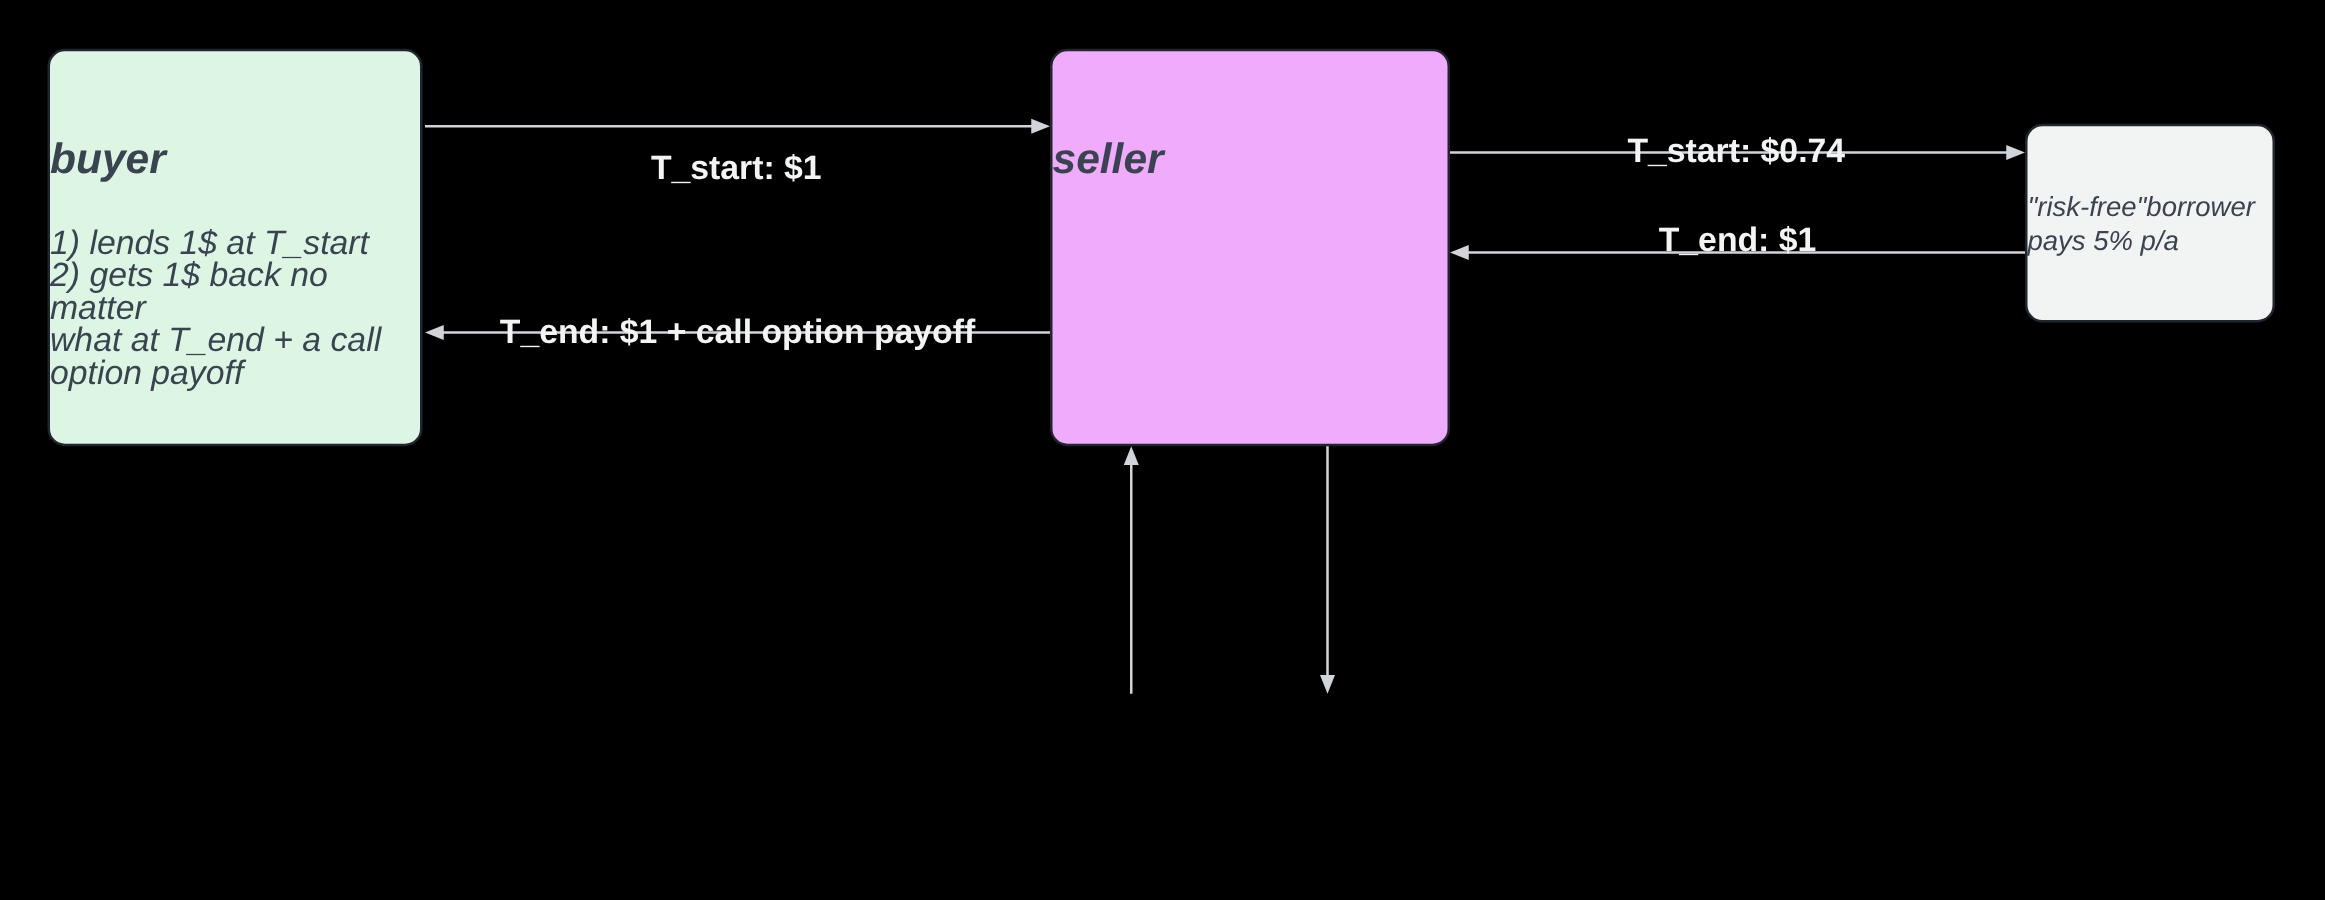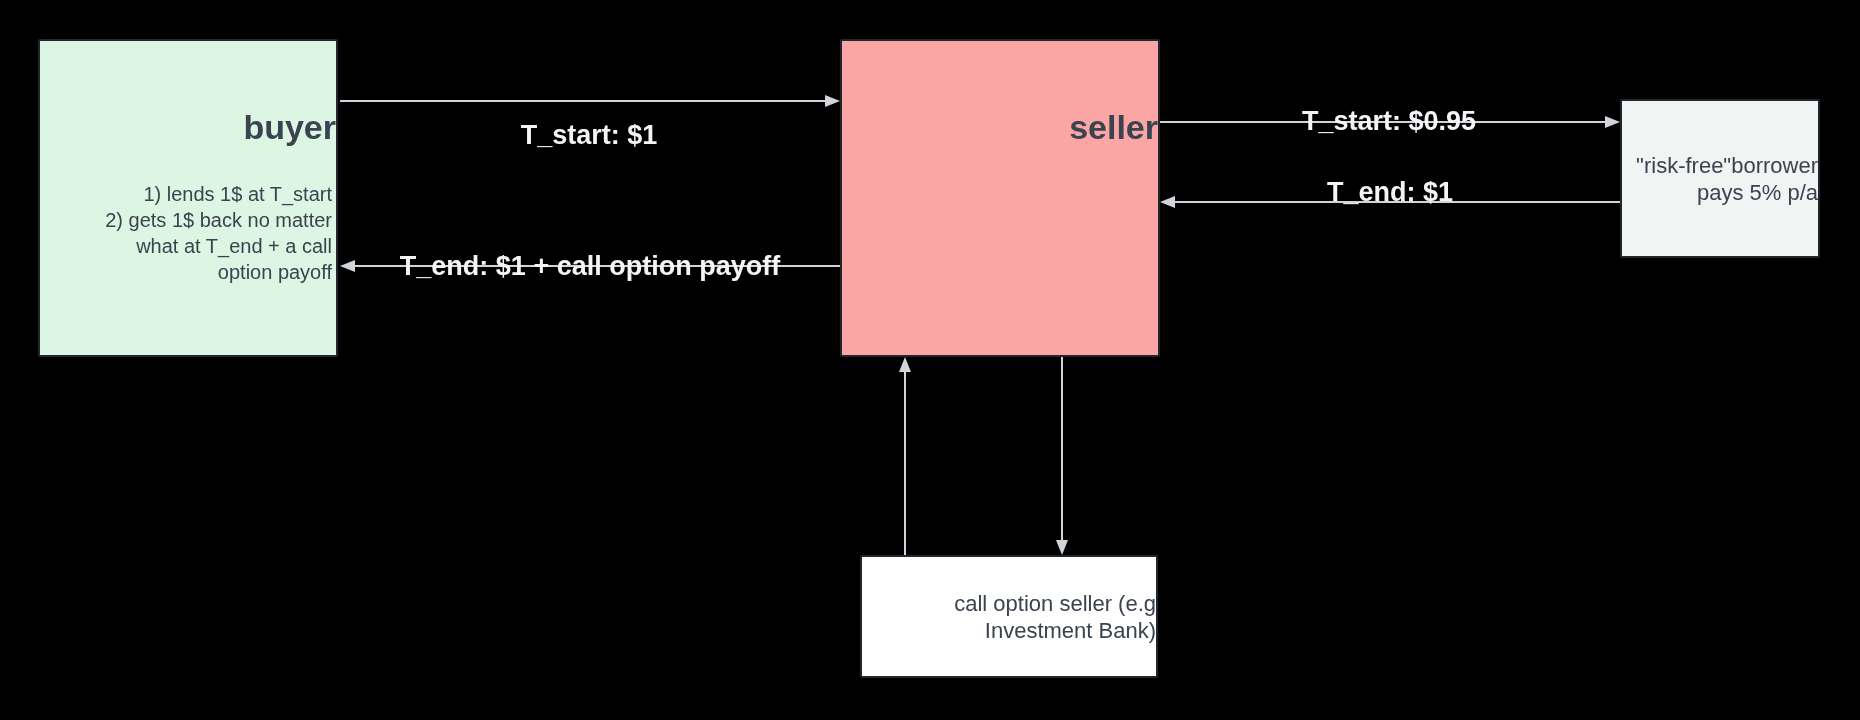"buyer" .node { border-radius: 2px -> 14px; font-style: none -> italic; text-align: right -> left }
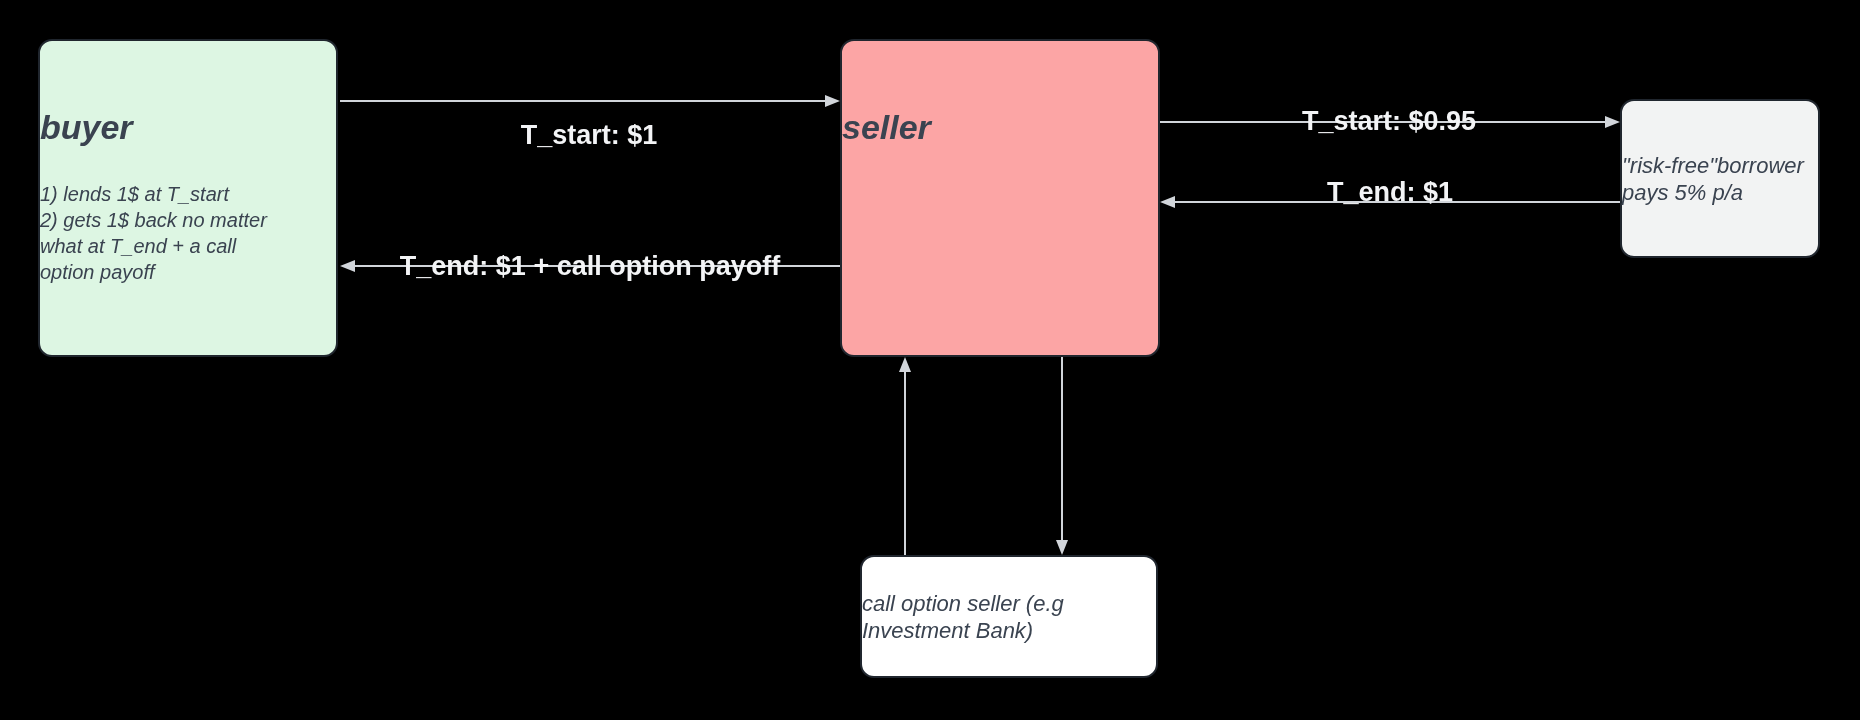"seller" #seller-node { background: #fca5a5 -> #f0abfc }
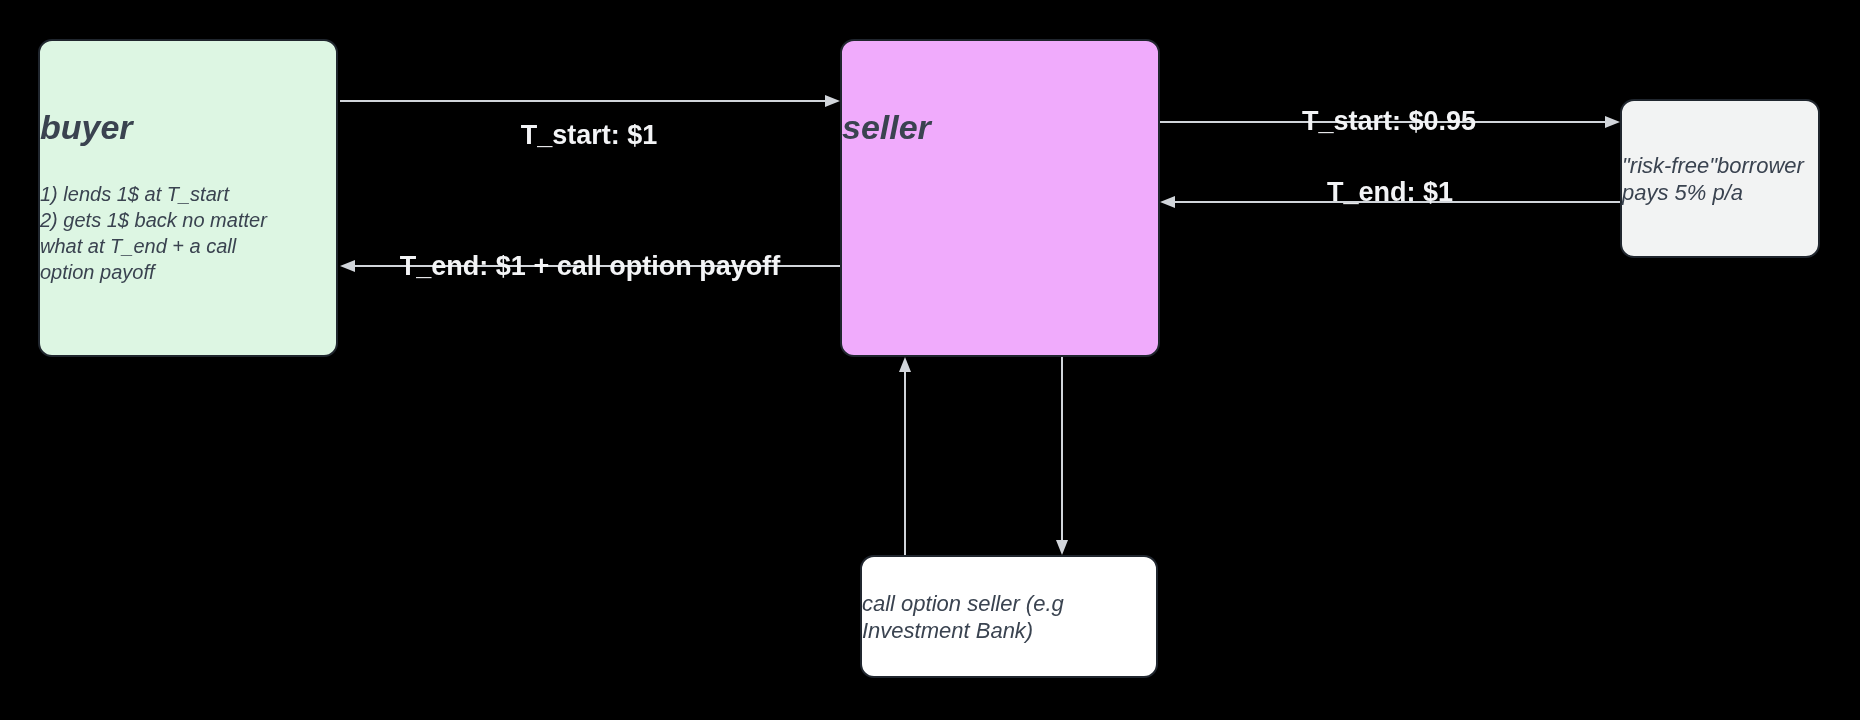"T_start: $0.95" div.edge-label { text: $0.95 -> $0.74 }
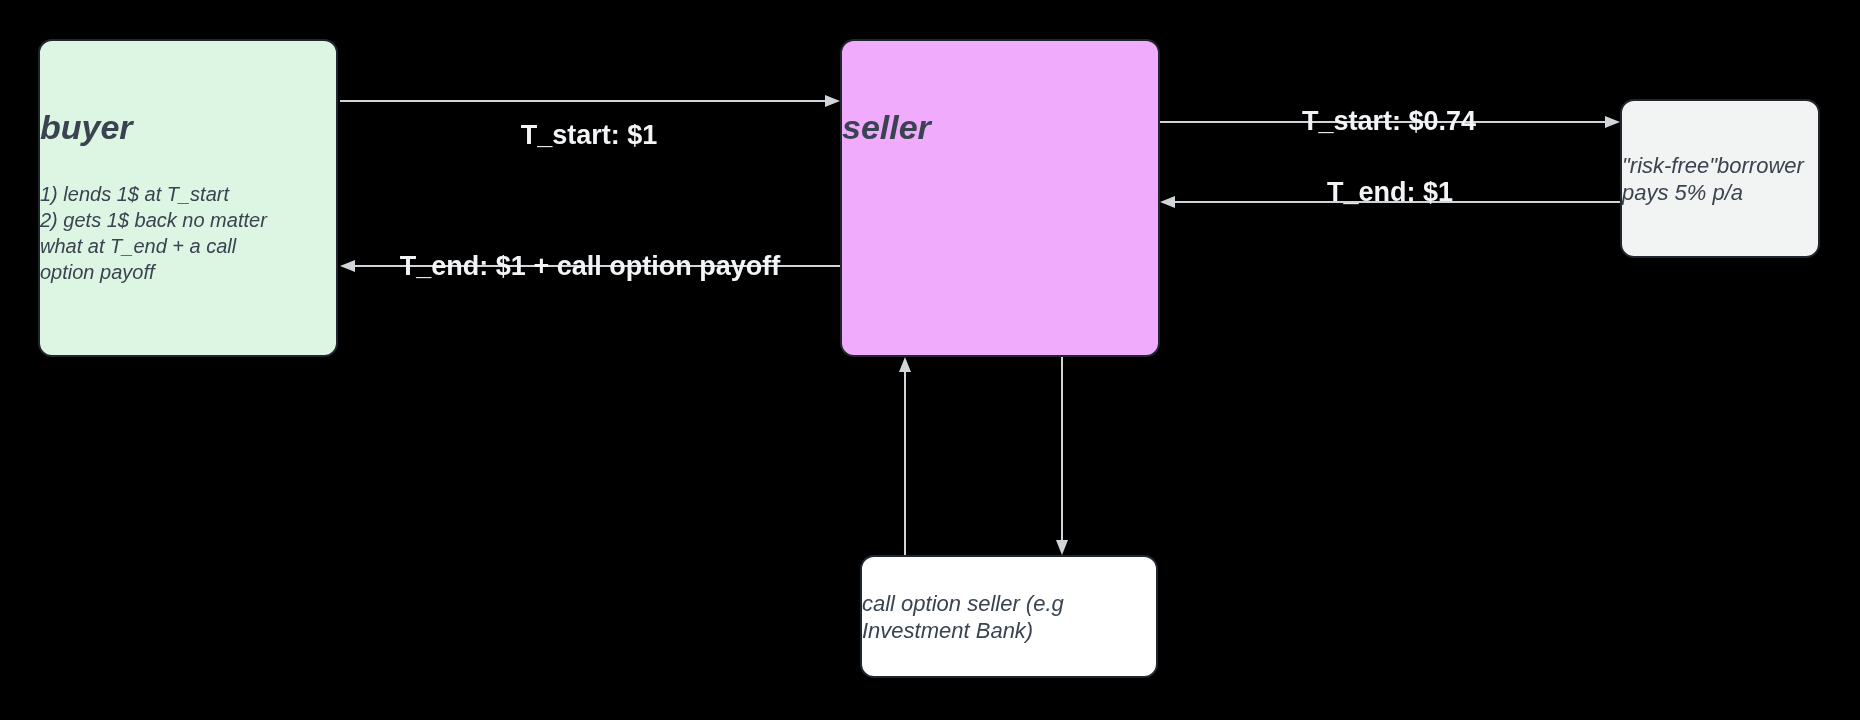"1) lends 1$ at T_start" .node-body { font-size: 20px -> 27px }
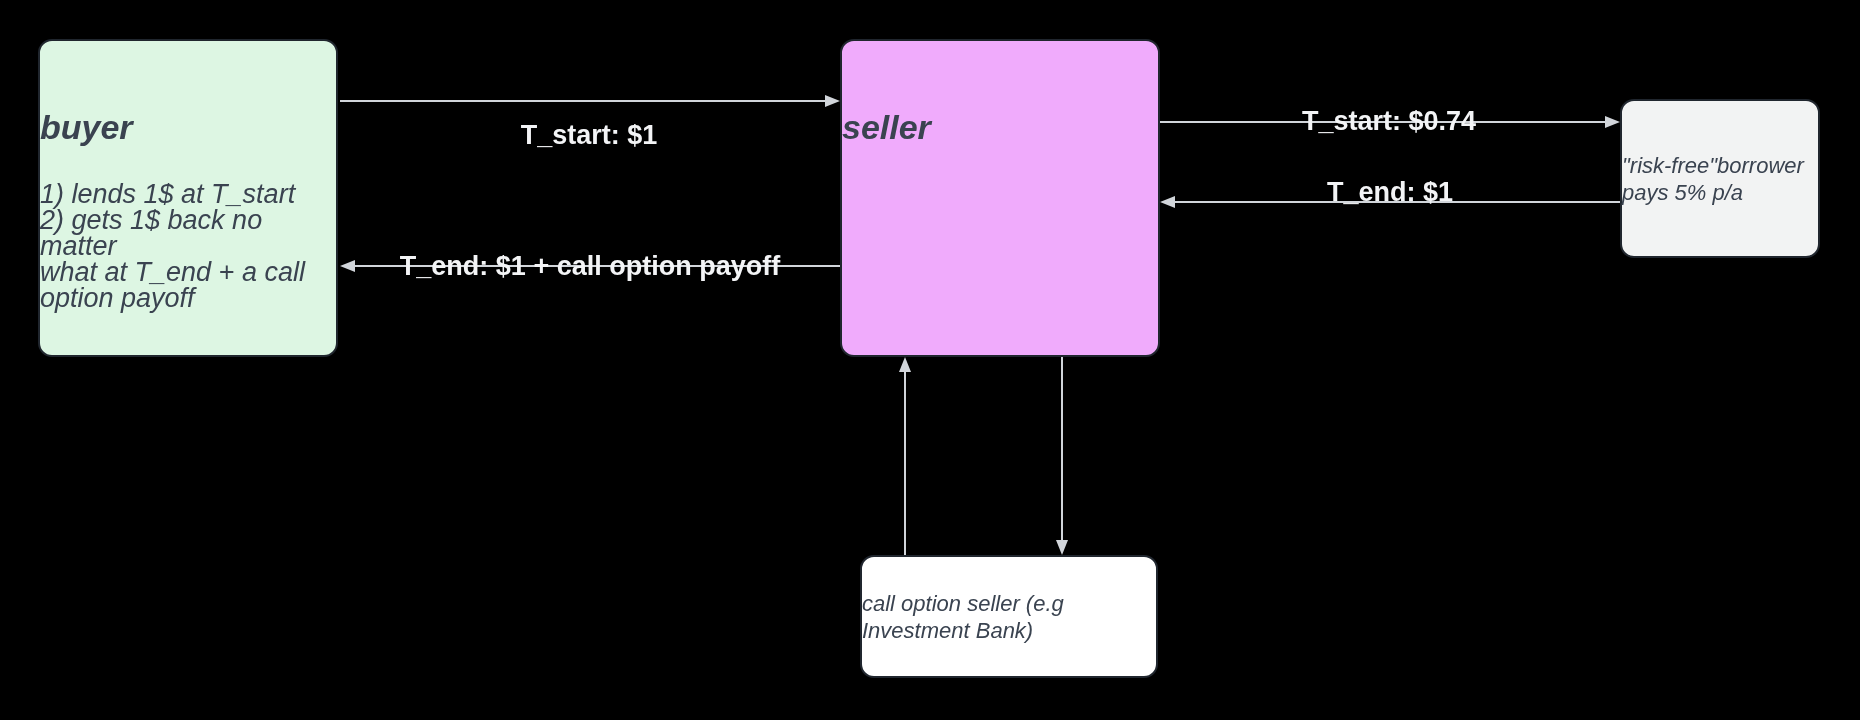"call option seller (e.g" div.node { html: <div> <div>call option seller (e.g Investment Bank)</div> </div> -> none }
